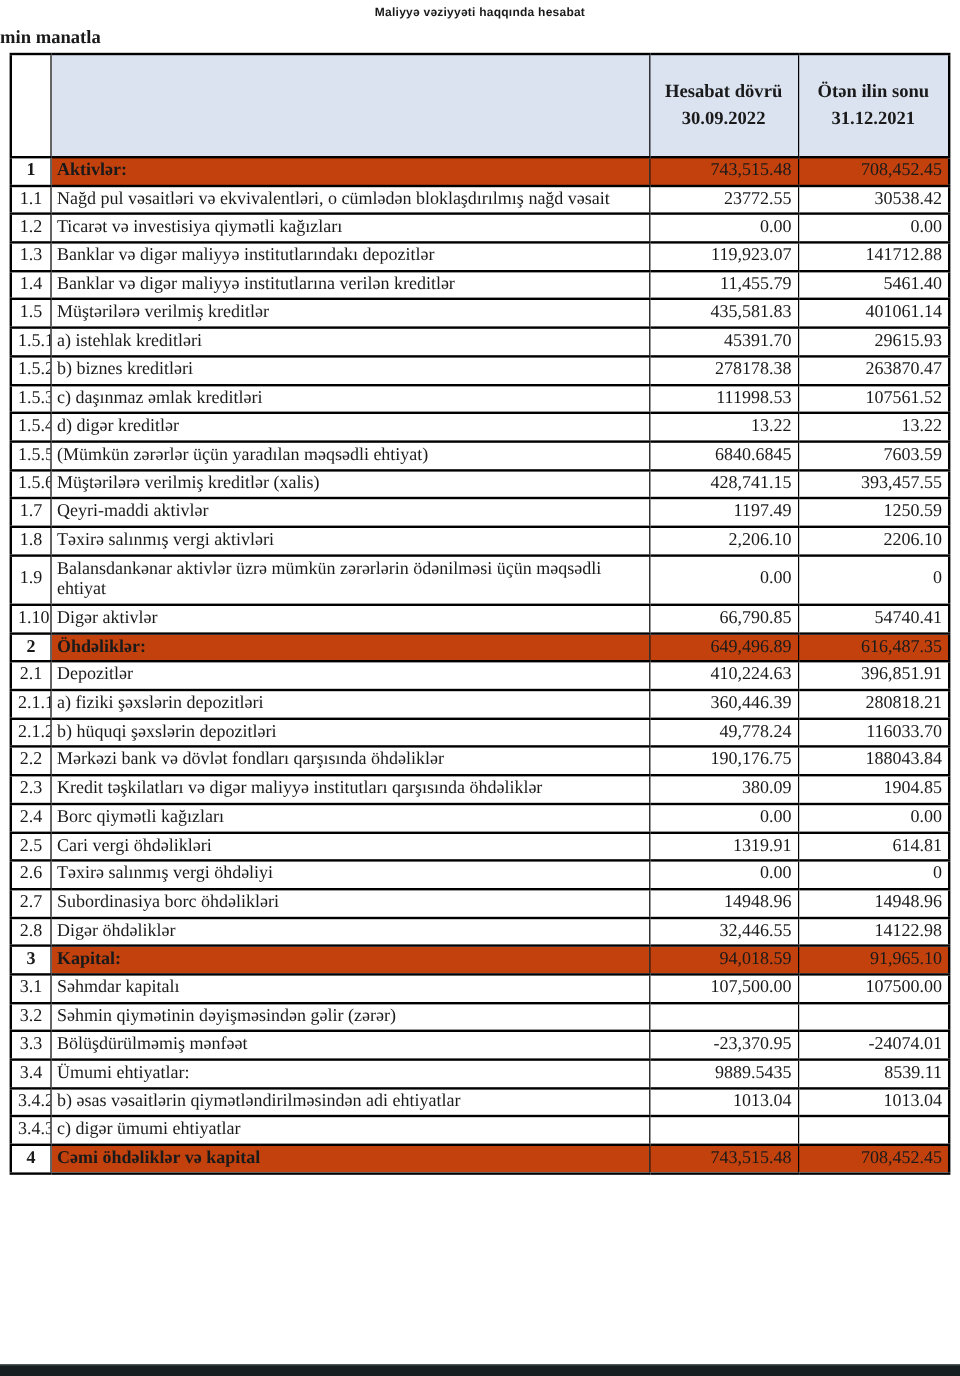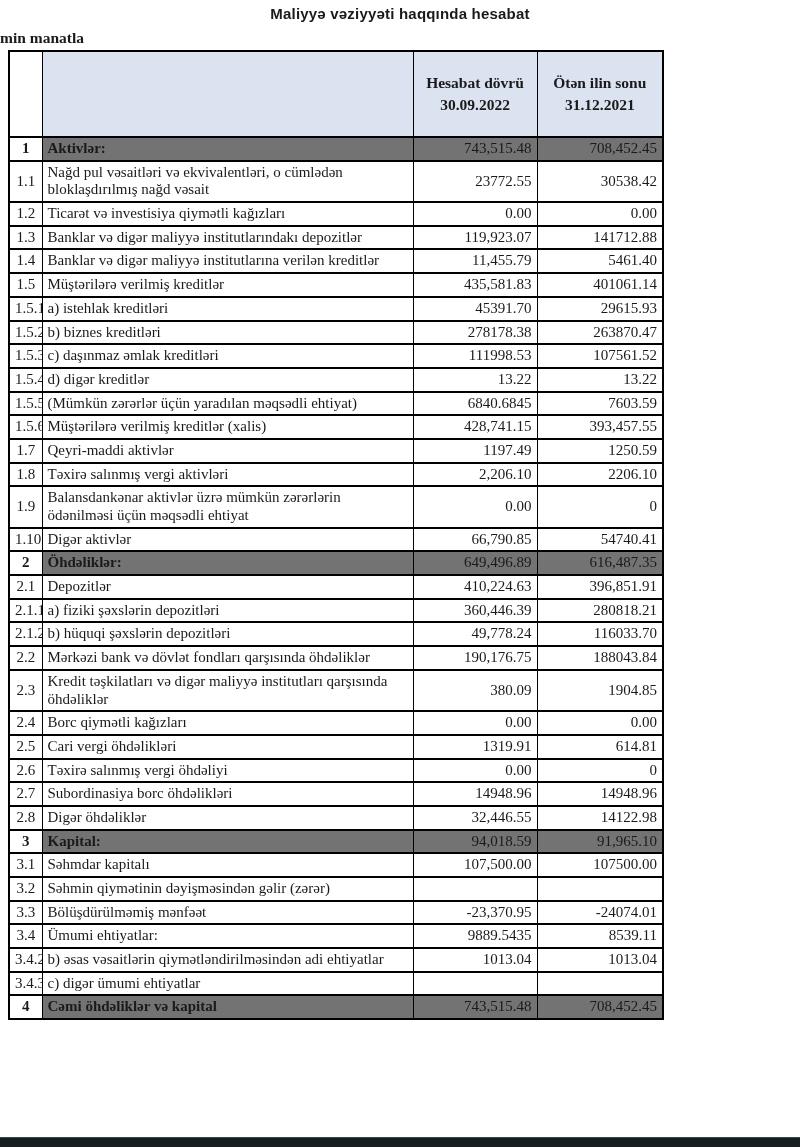"Maliyyə vəziyyəti haqqında hesabat" .page-title { font-size: 15px -> 10px }
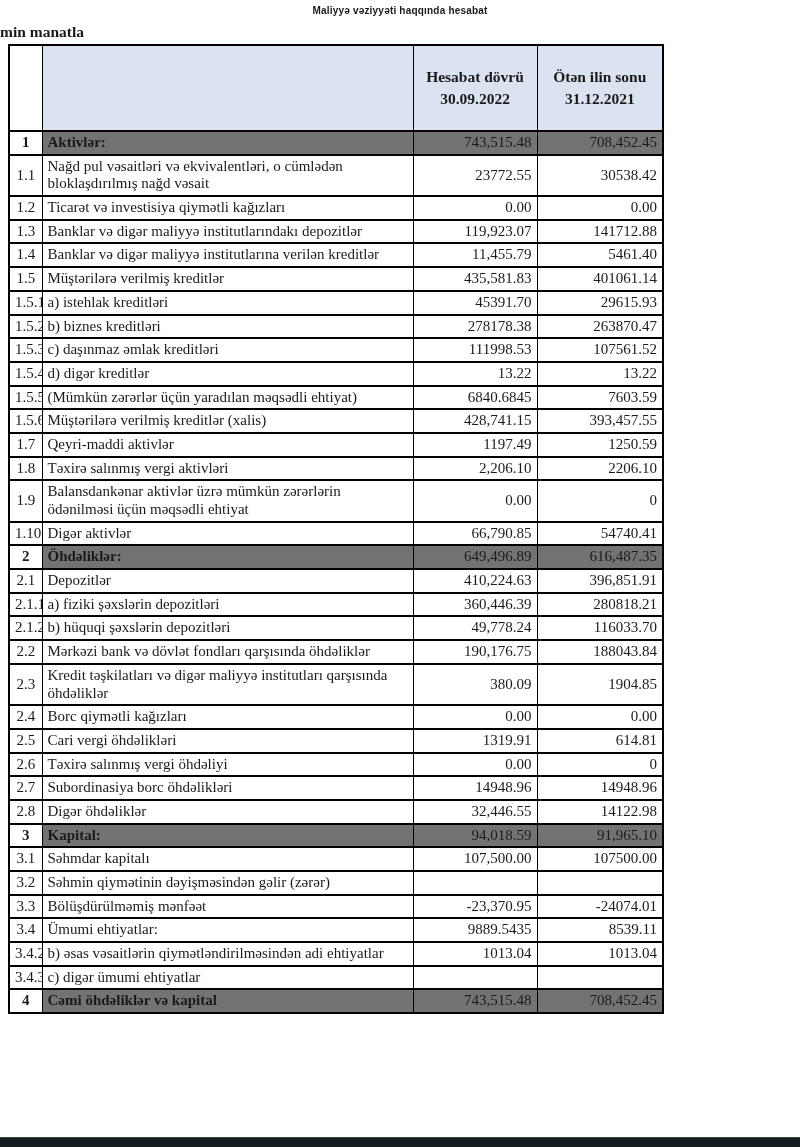"Hesabat dövrü" table.fin { width: 656px -> 784px }
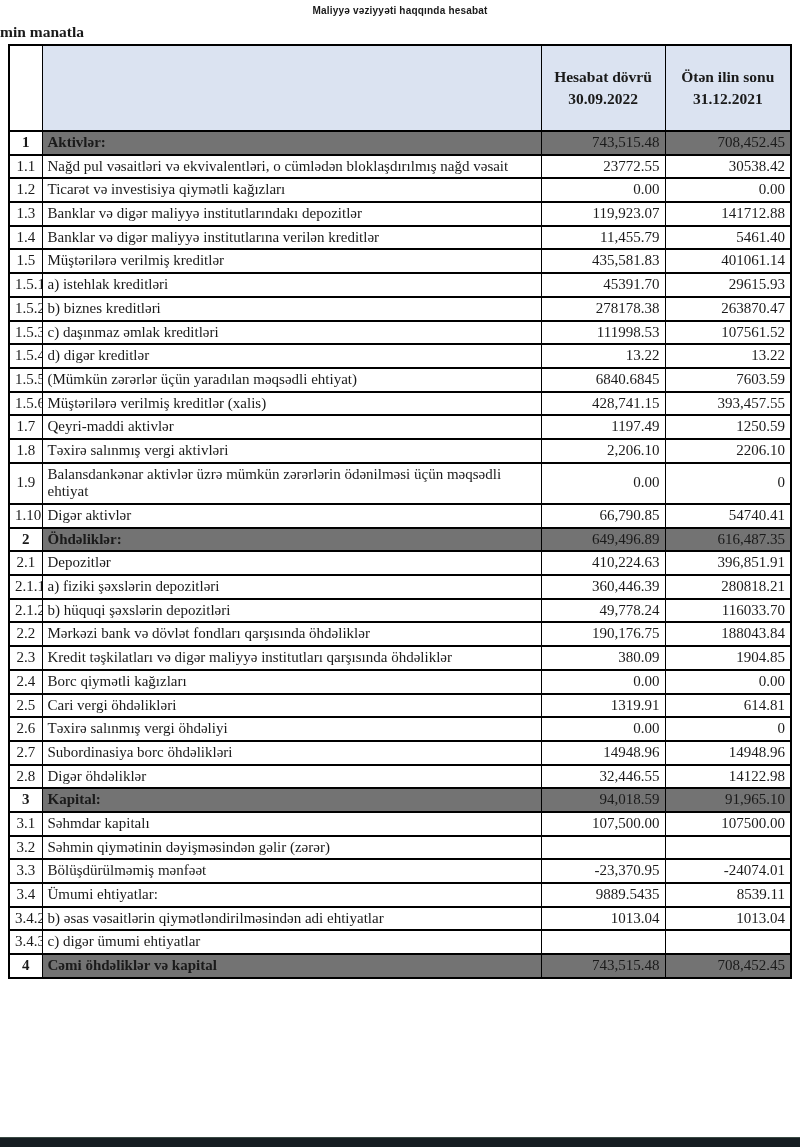"Aktivlər:" tr.section td { background: #737373 -> #c2410c }
